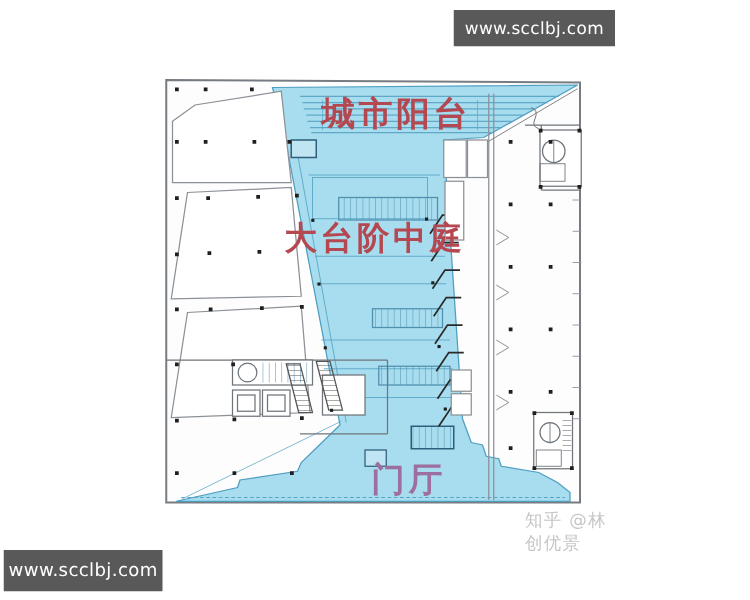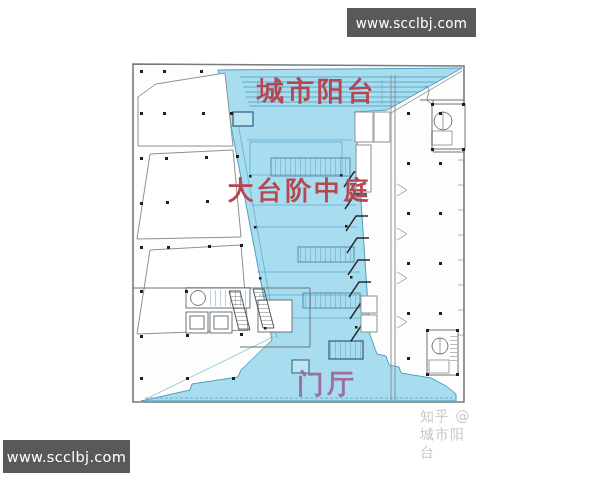"www.scclbj.com" .stage { padding-left: none -> 16px }
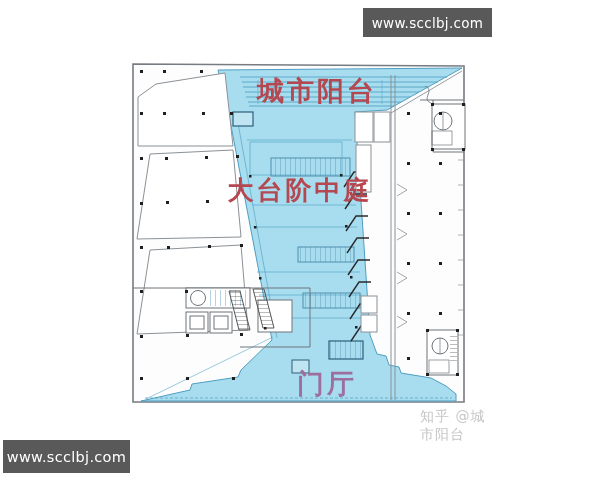"知乎 @城市阳台" div.credit { text: @城市阳台 -> @林创优景 }
